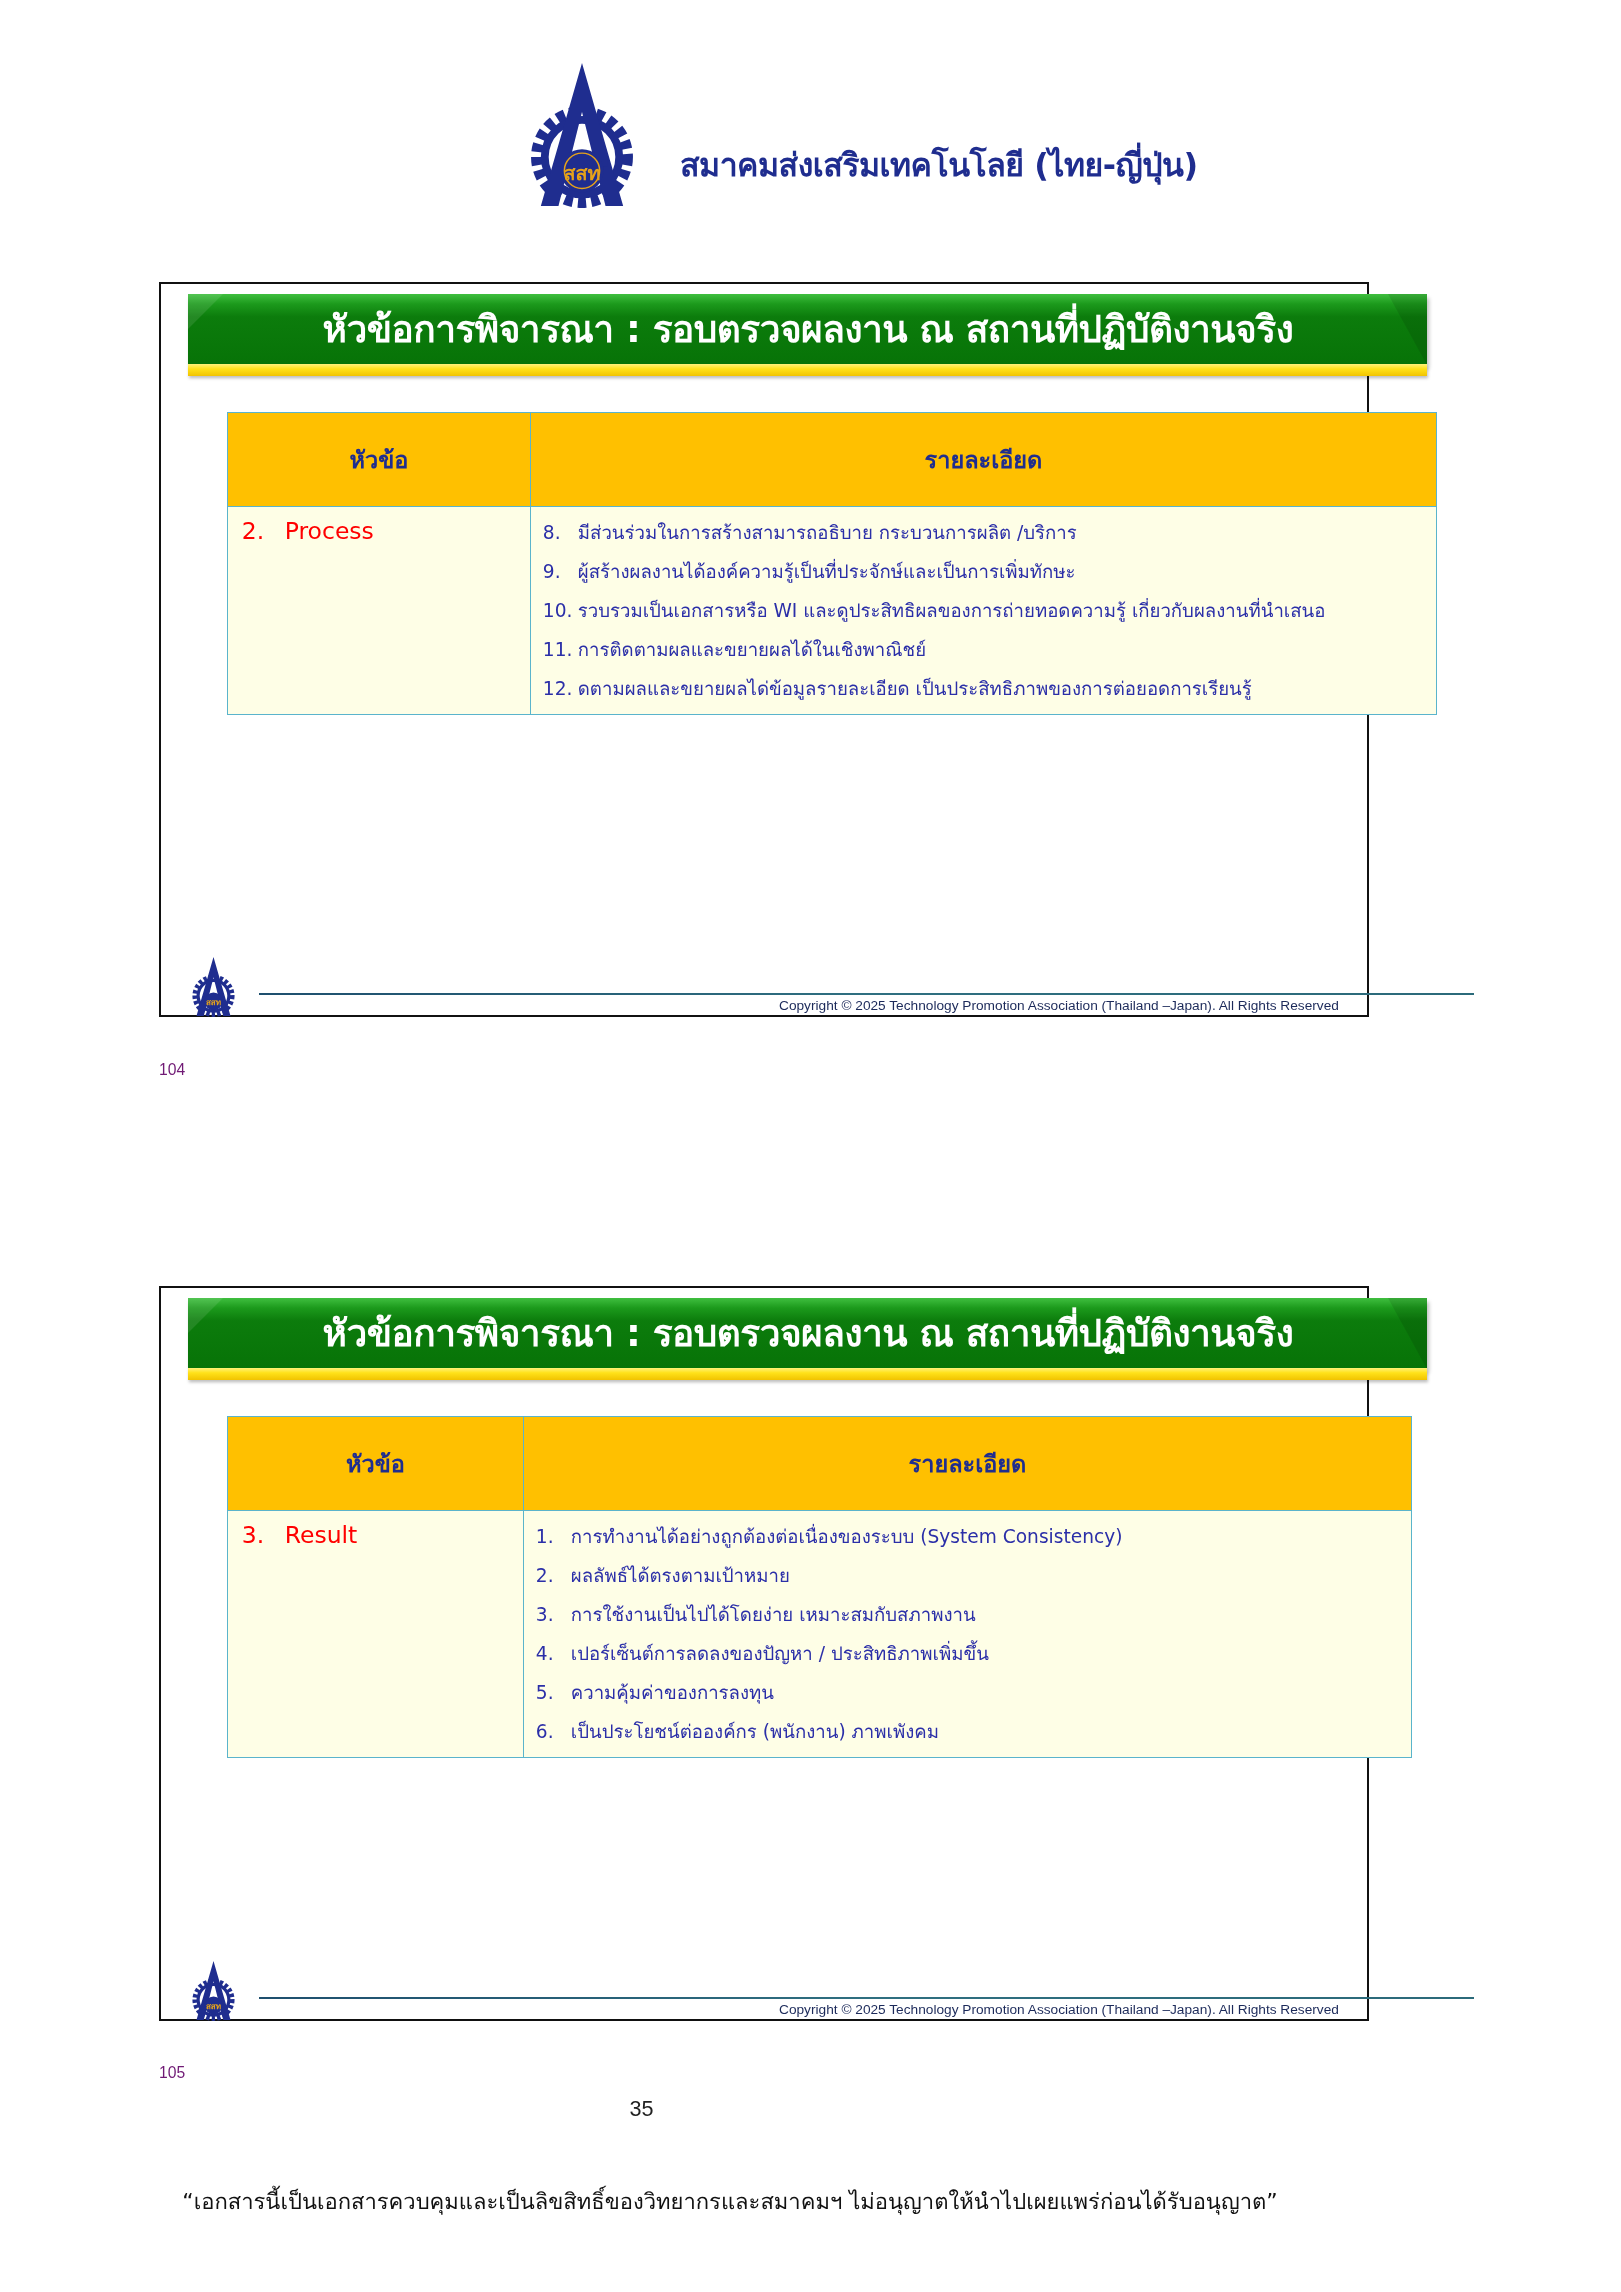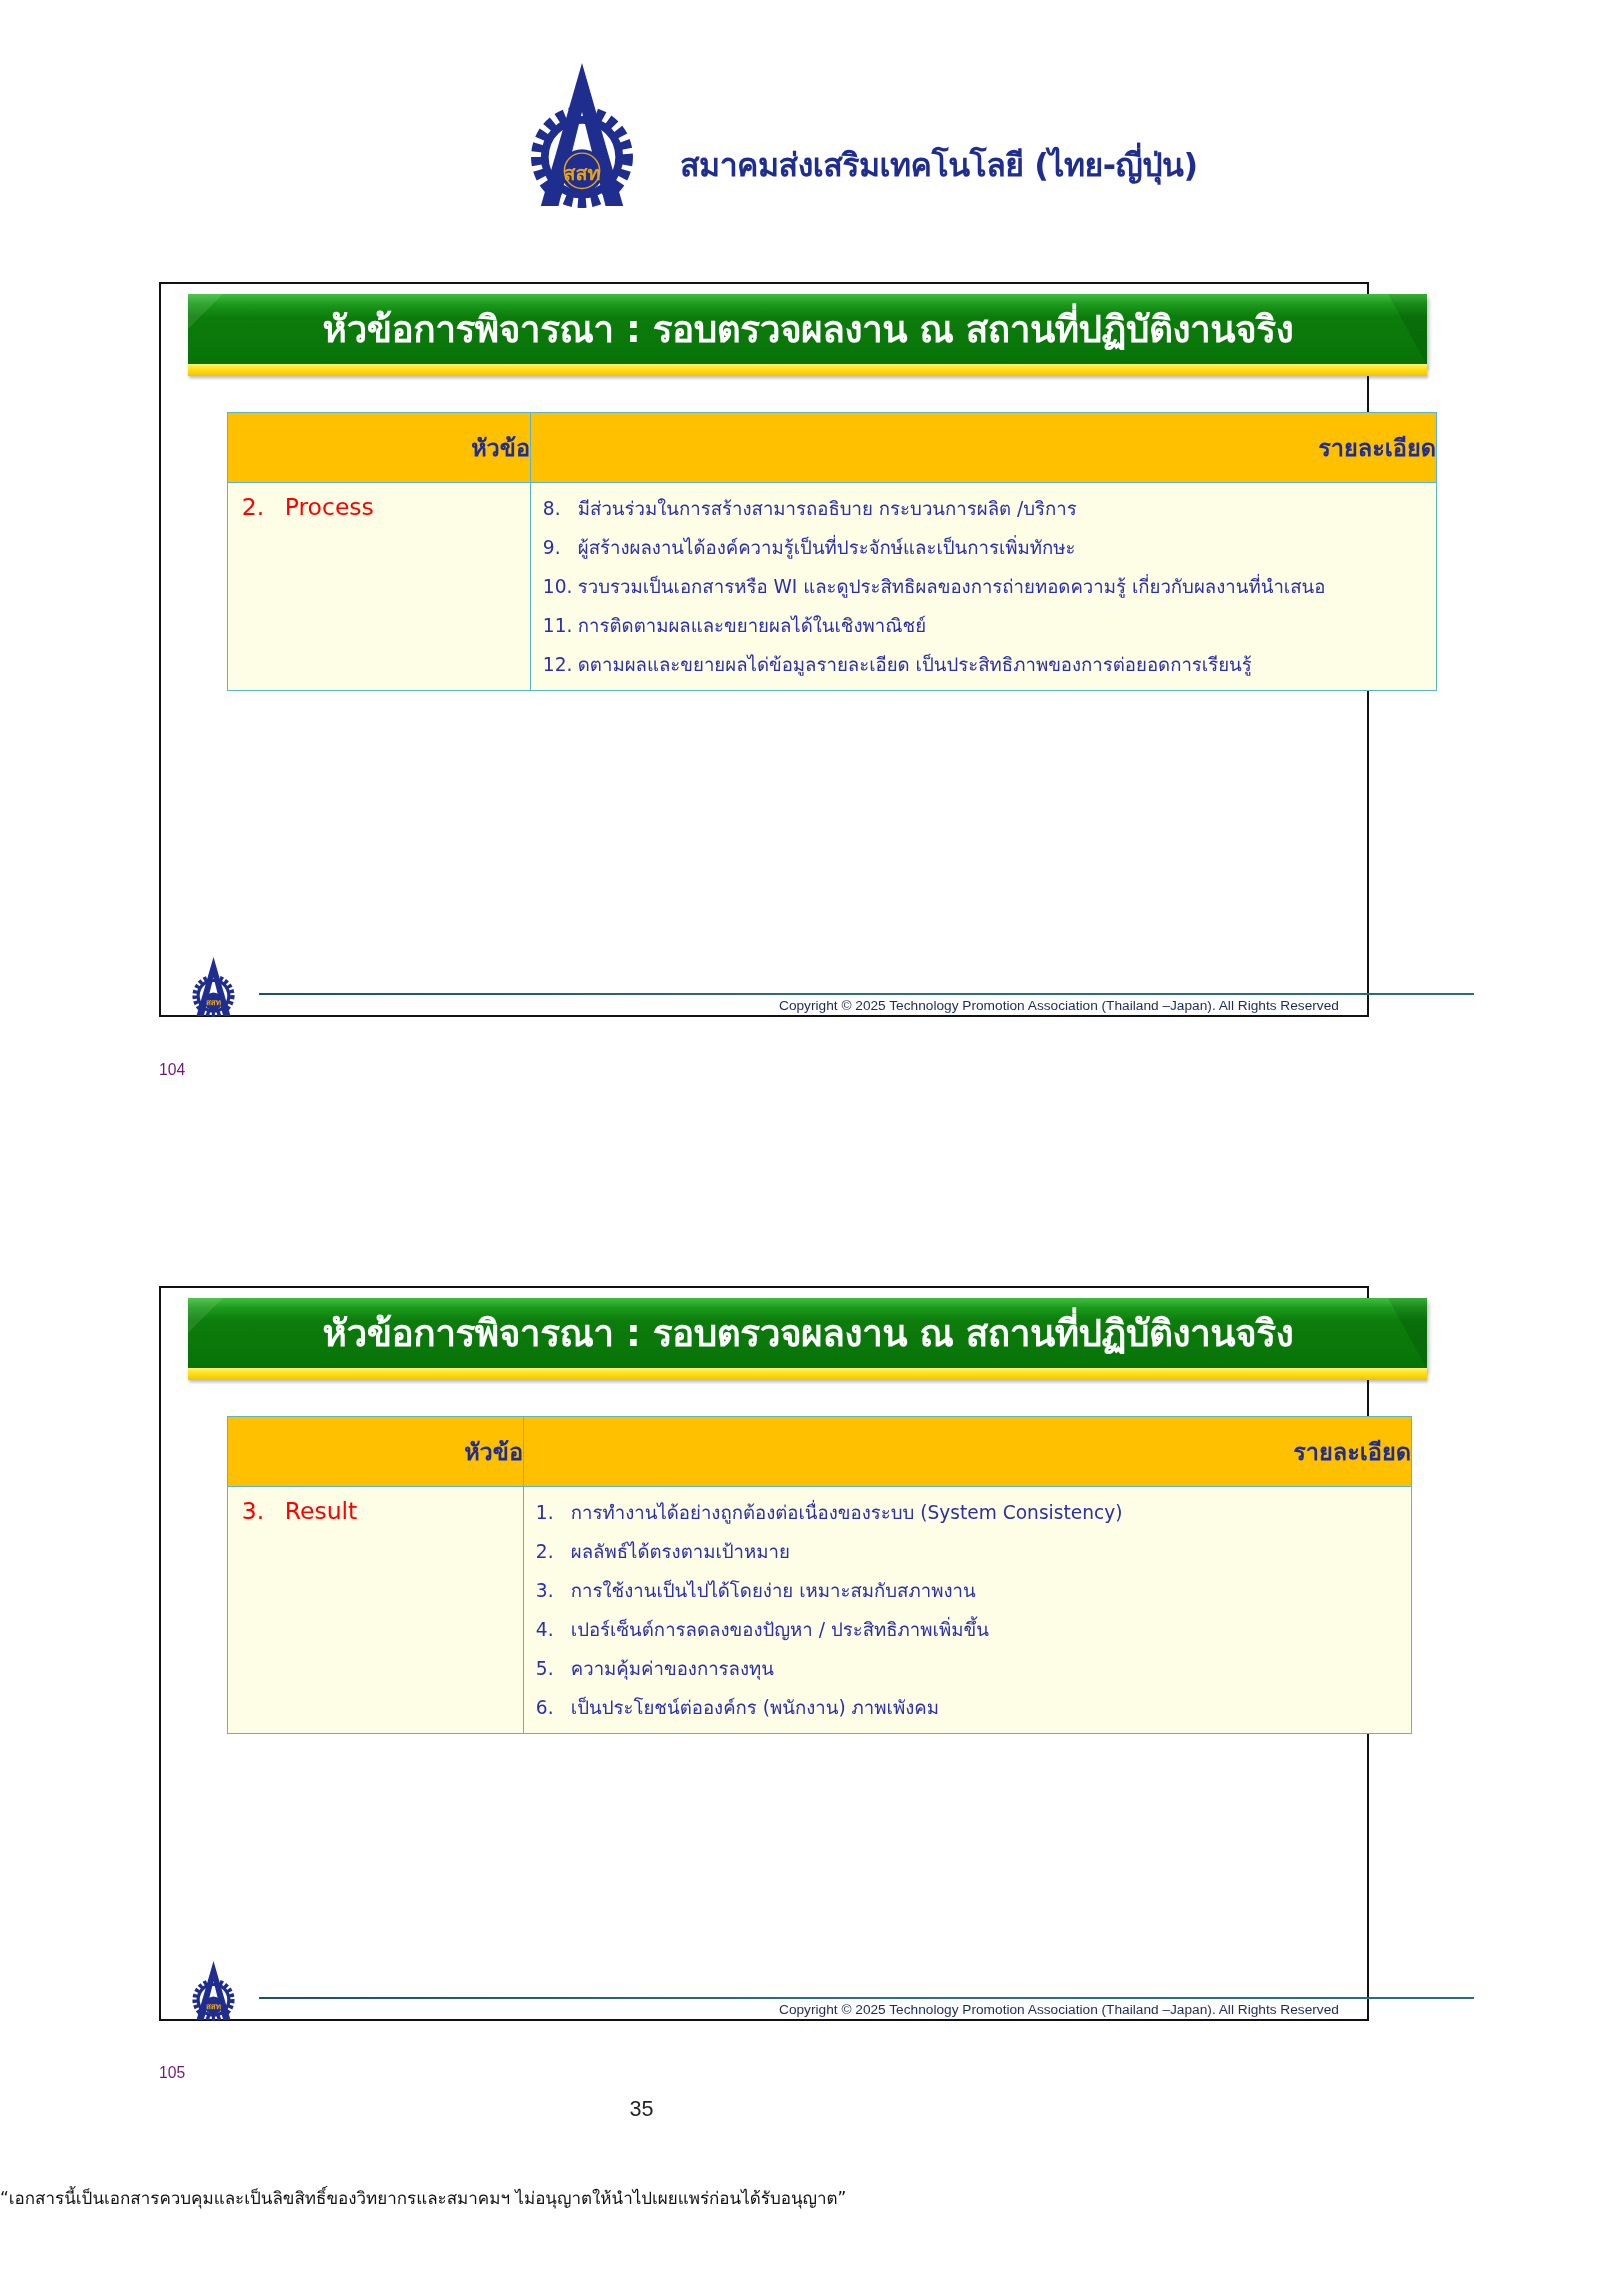"หัวข้อ" .dtable th { padding: 0 -> 12px; text-align: right -> center }
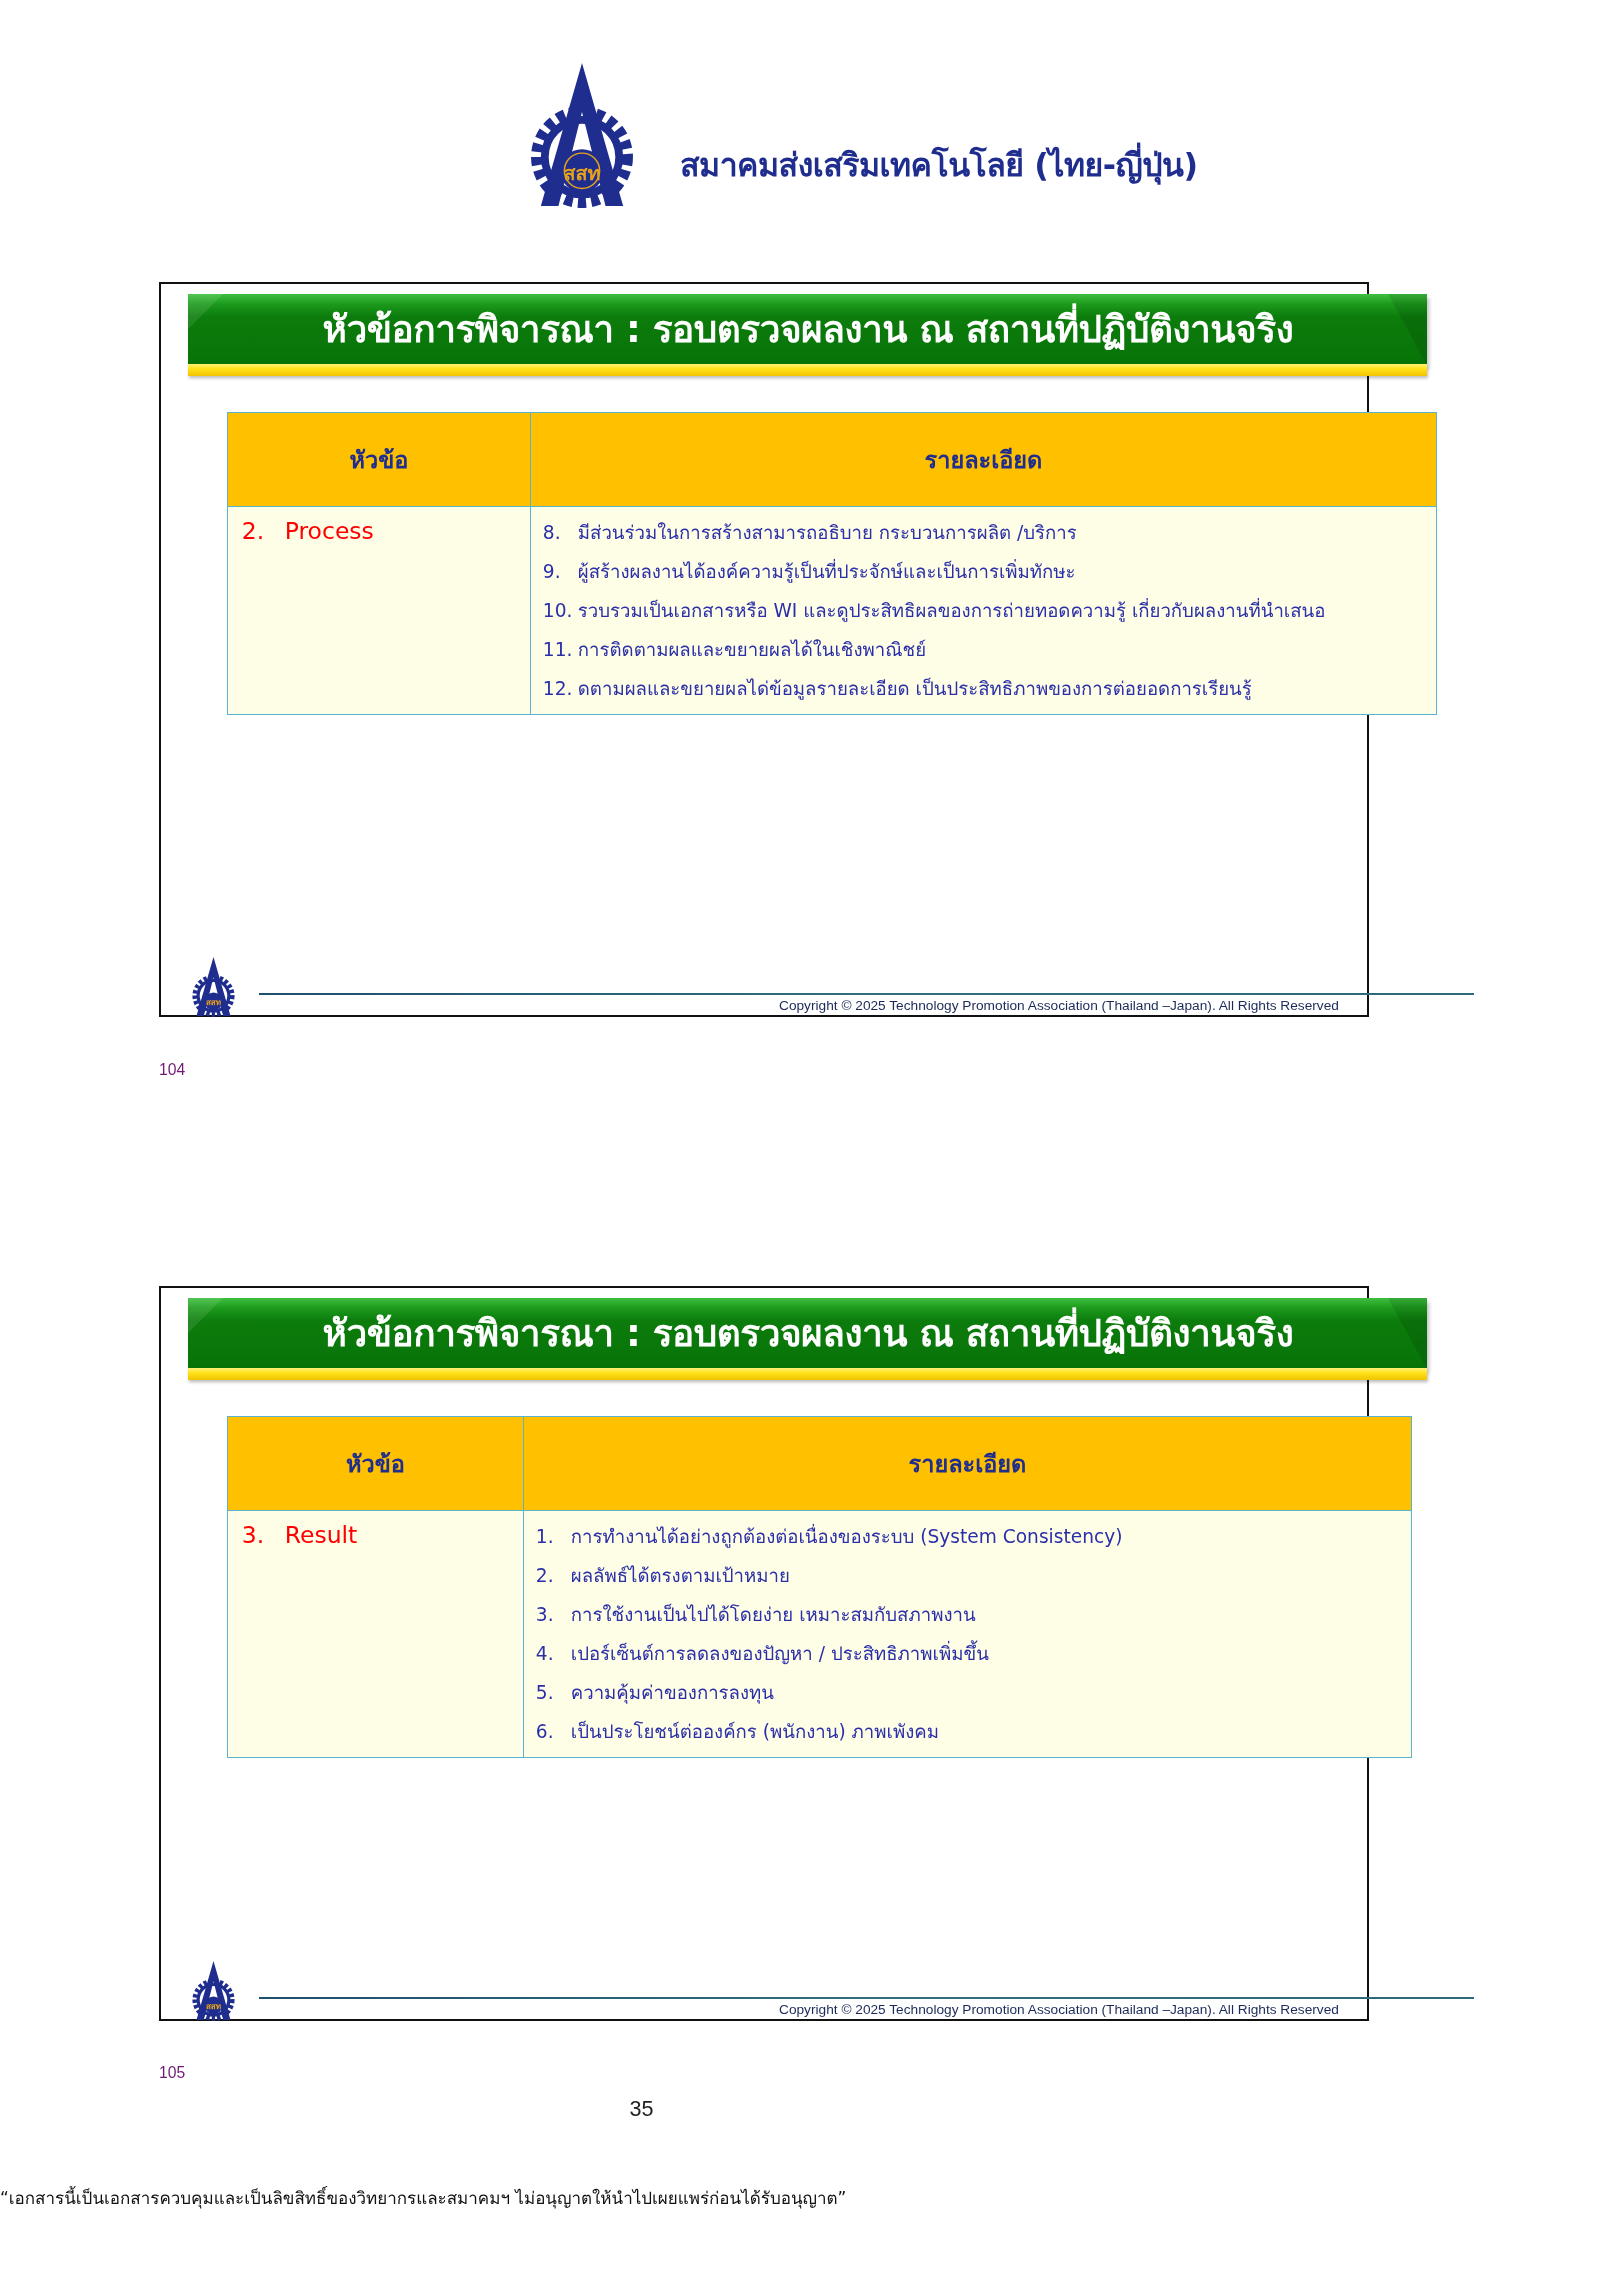"“เอกสารนี้เป็นเอกสารควบคุมและเป็นลิขสิทธ" .disclaimer { font-size: 17px -> 22px; text-align: none -> center }
